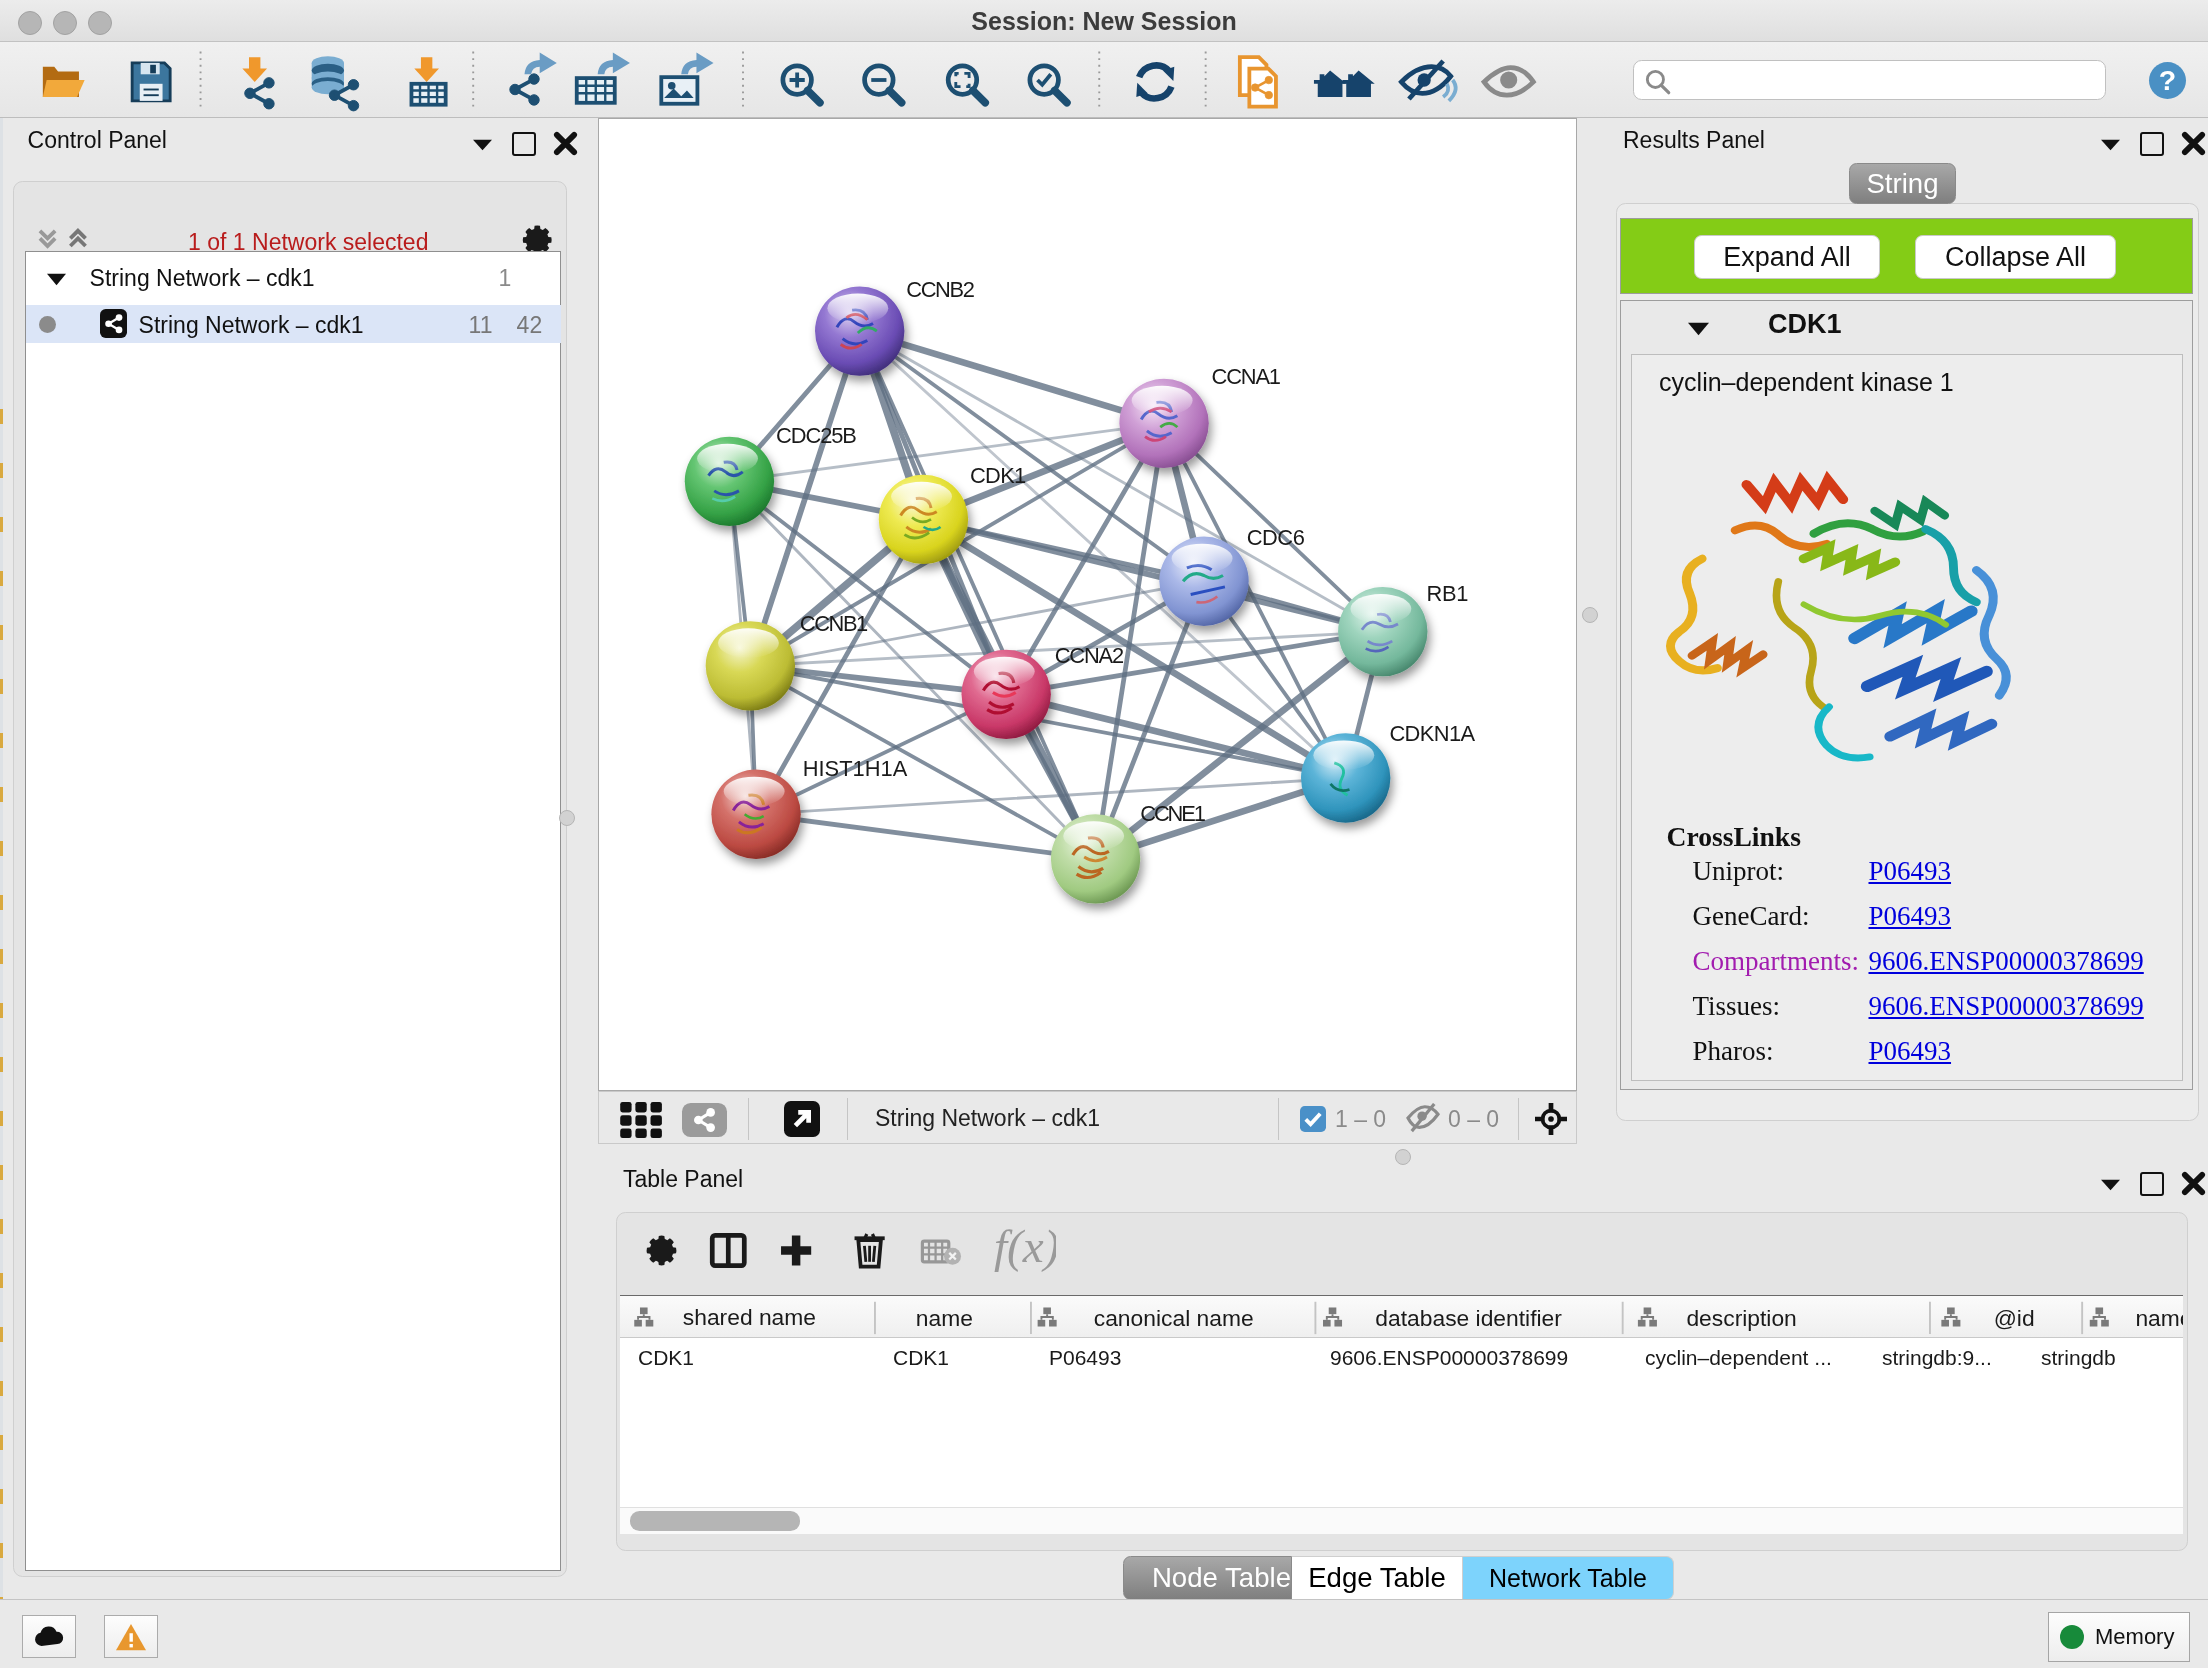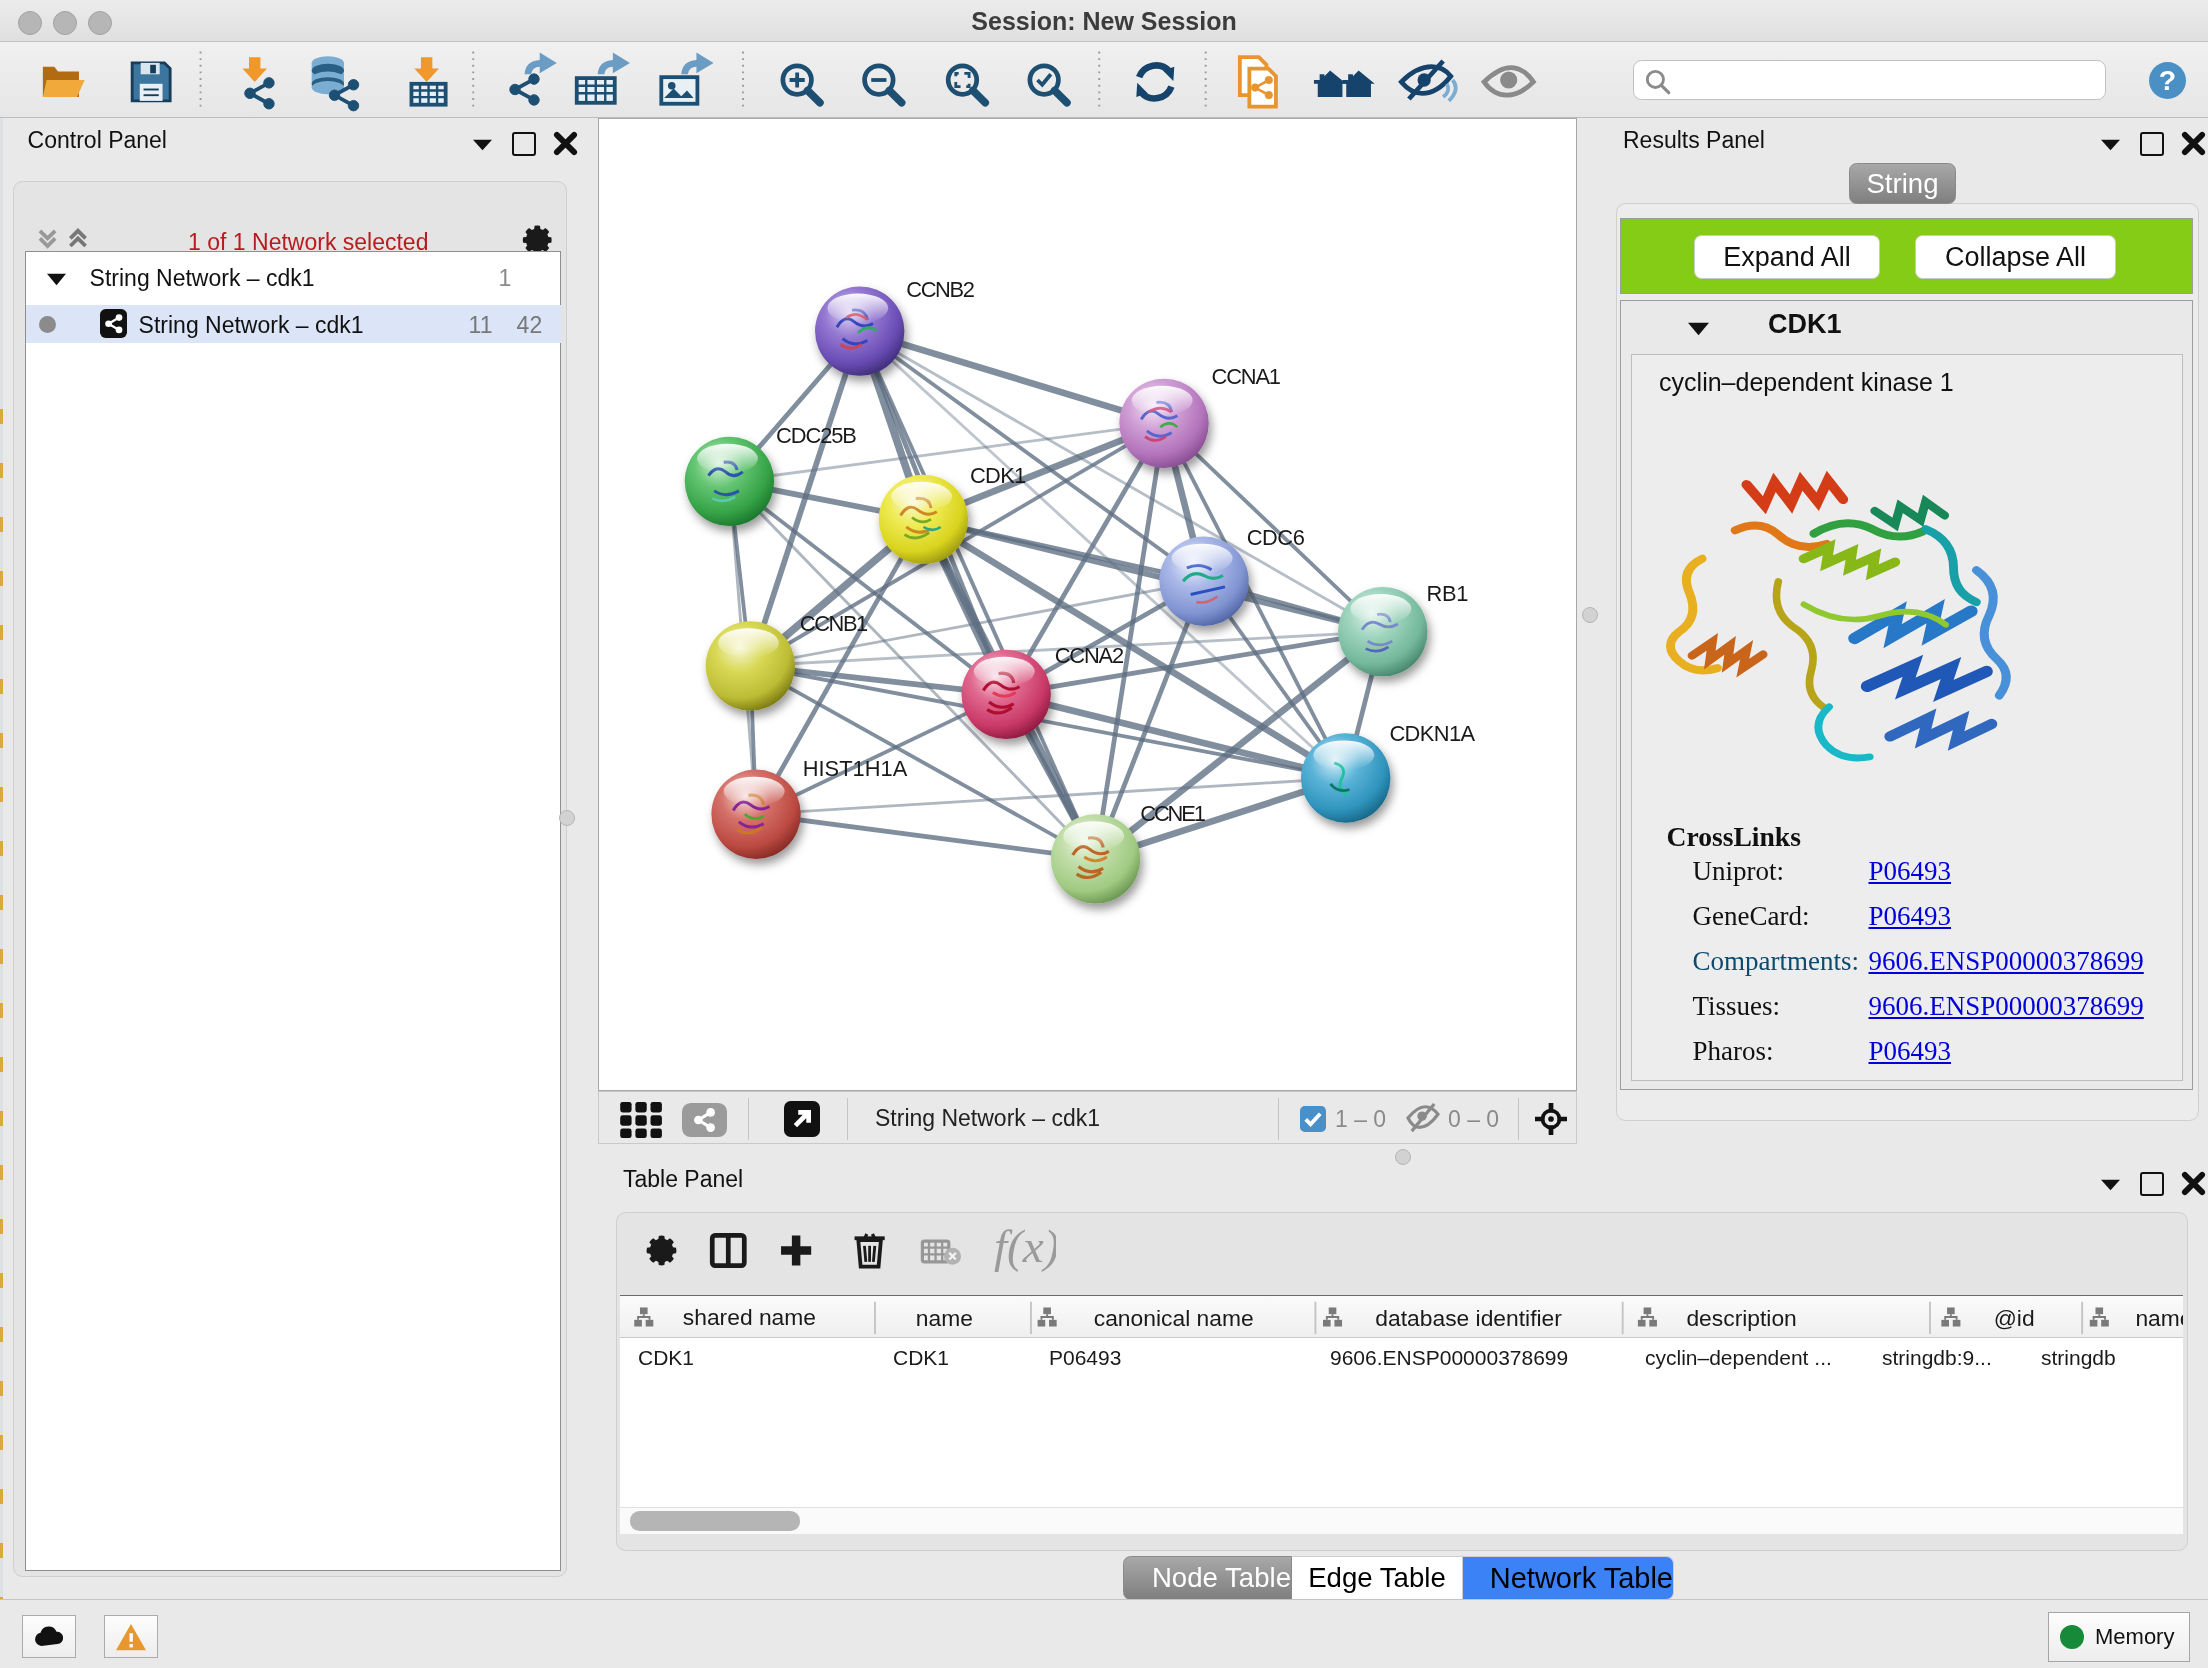"Compartments:" span { color: #0c4a6e -> #a21caf }
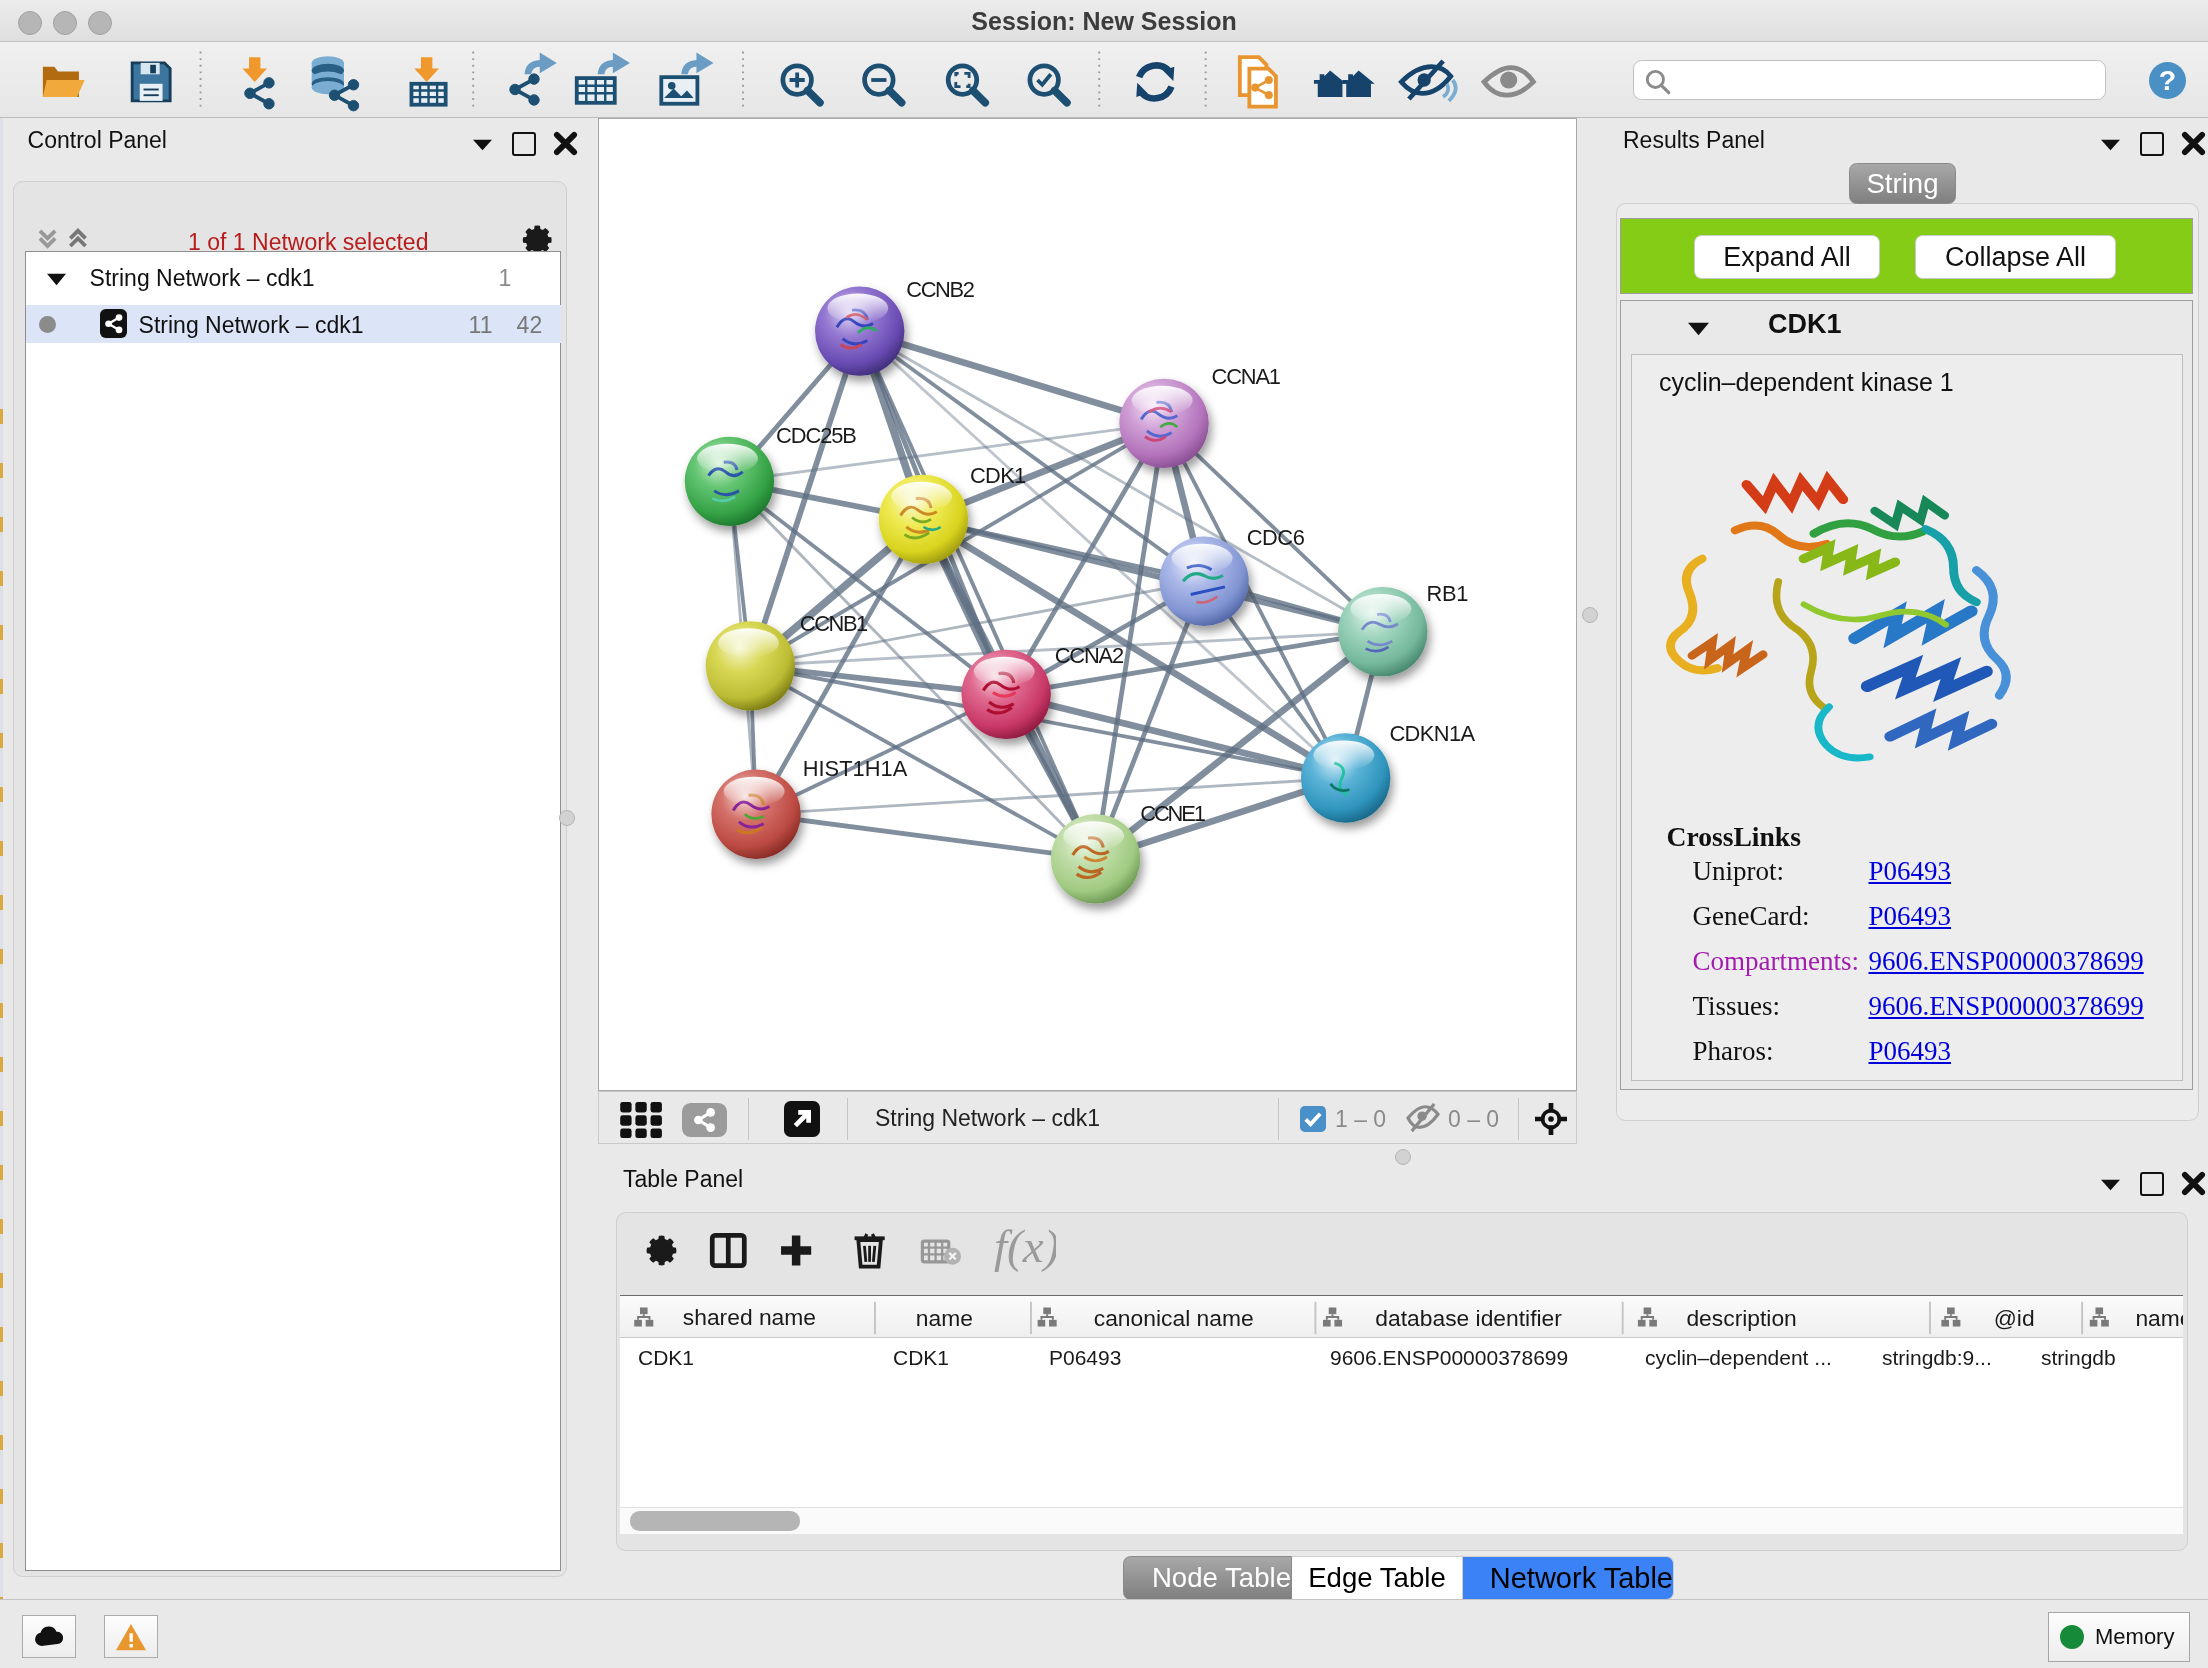"Network Table" div { background: #3b82f6 -> #7dd3fc; font-size: 29px -> 25px; text-align: right -> center }
